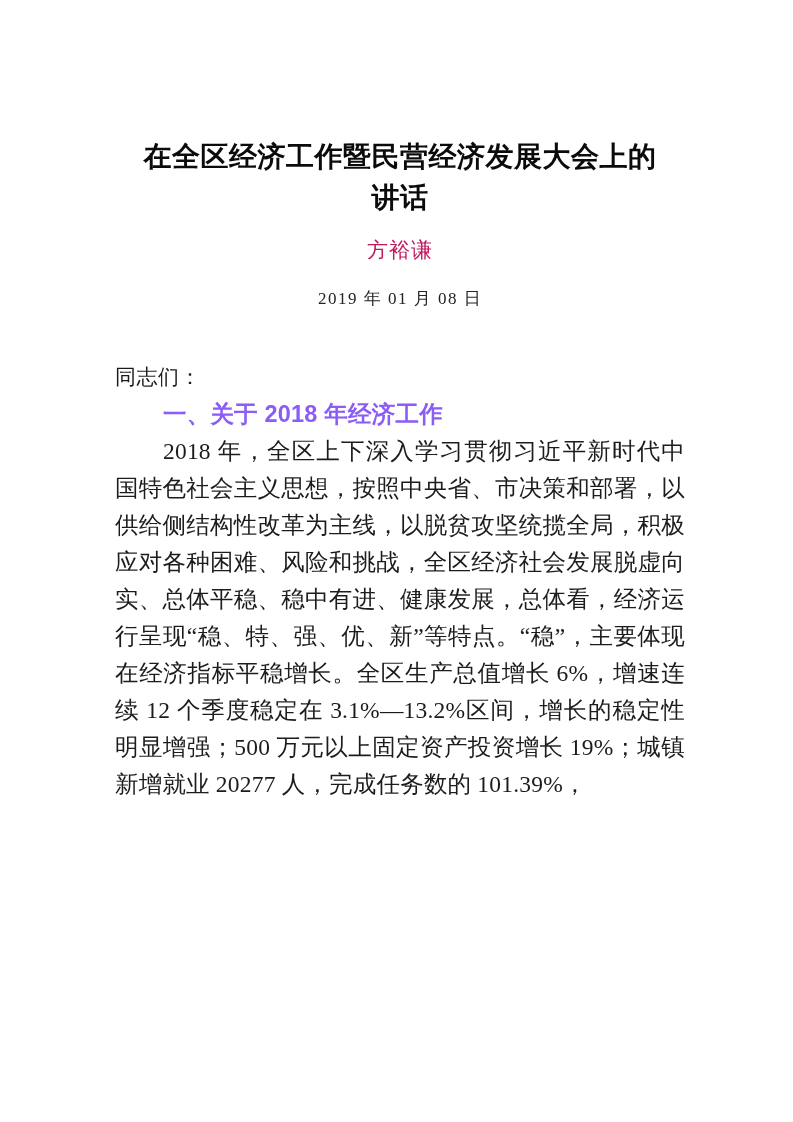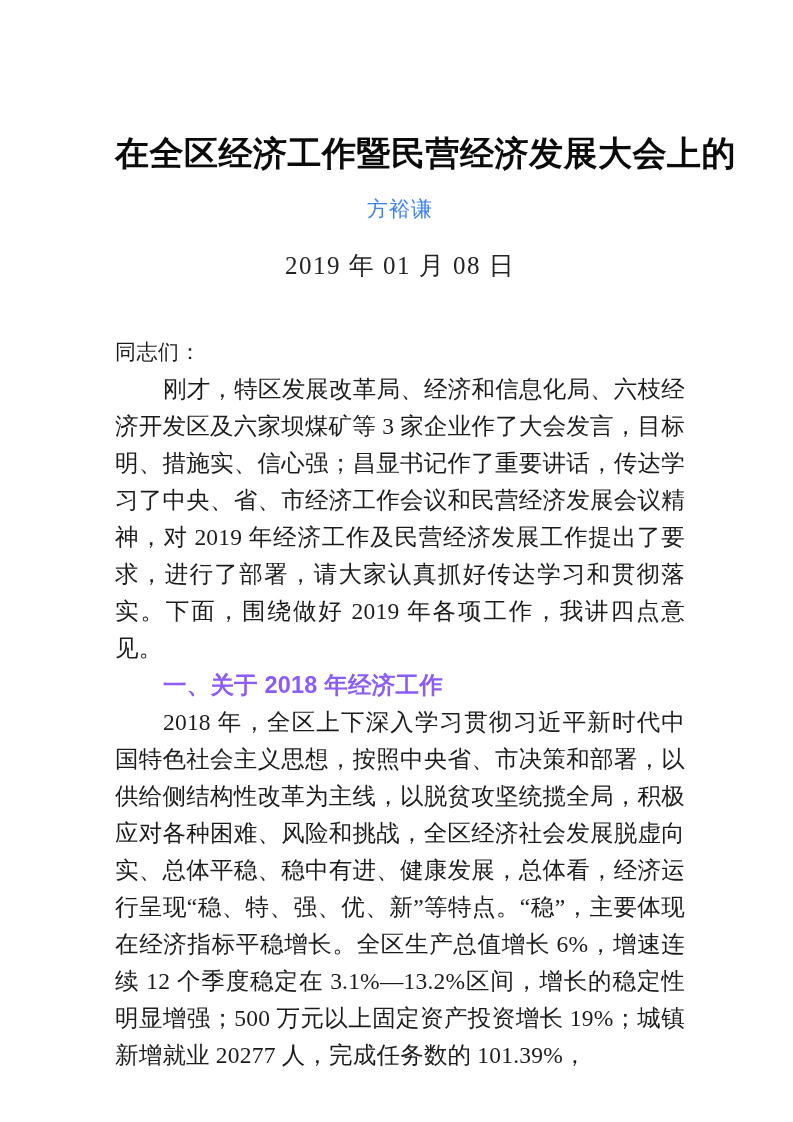"在全区经济工作暨民营经济发展大会上的" .doc-title { font-family: Liberation Mono, monospace -> Liberation Sans, sans-serif; font-size: 34px -> 28px }
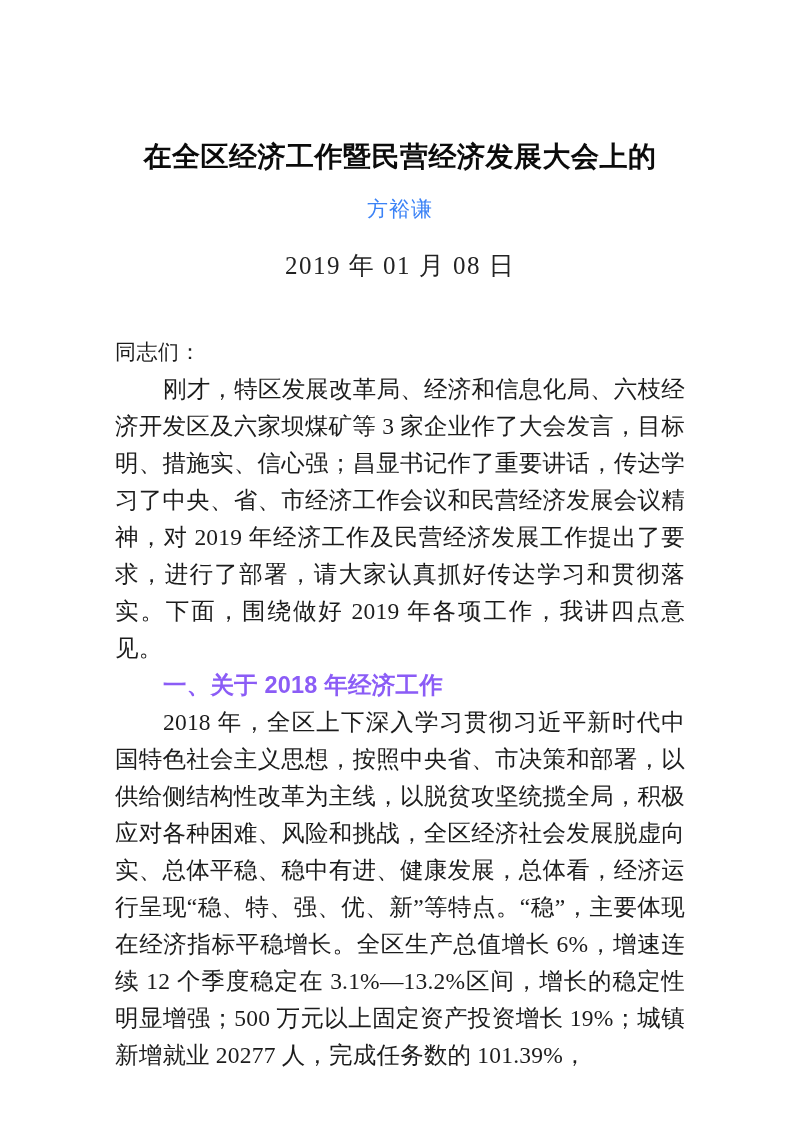"讲话" span.title-line { html: none -> <span>讲话</span> }
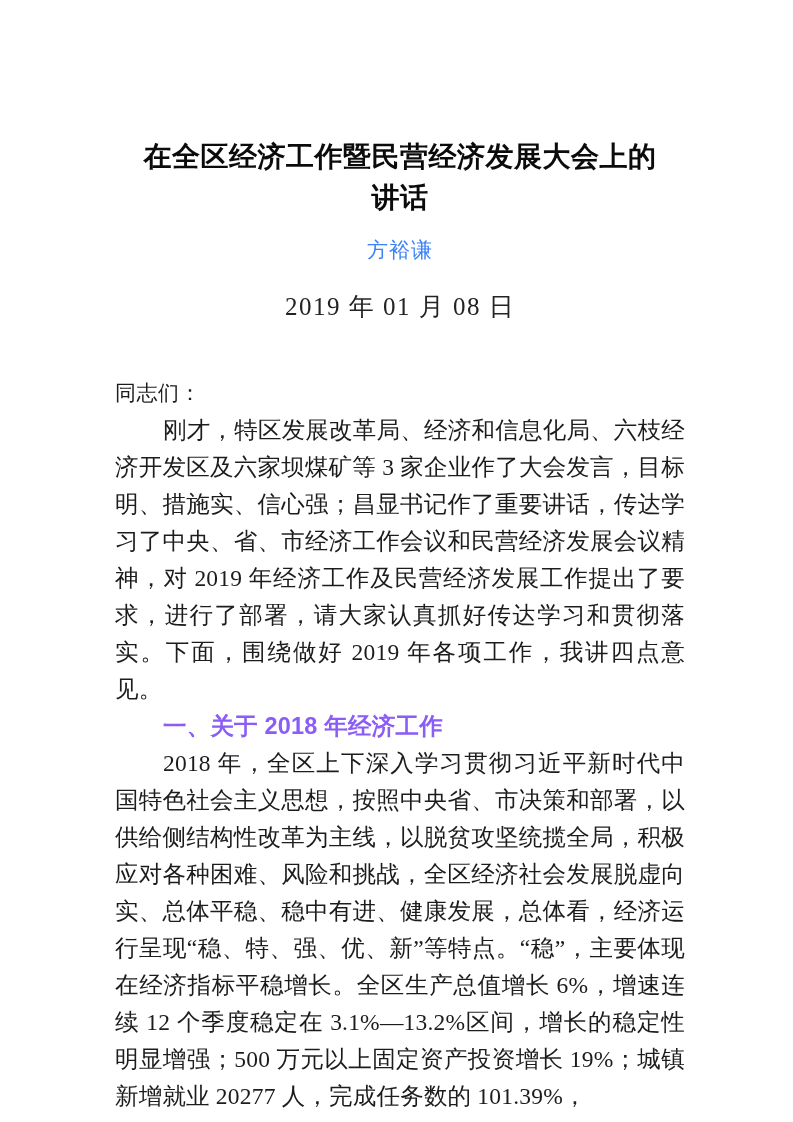"方裕谦" .doc-author { color: #3b82f6 -> #be185d }
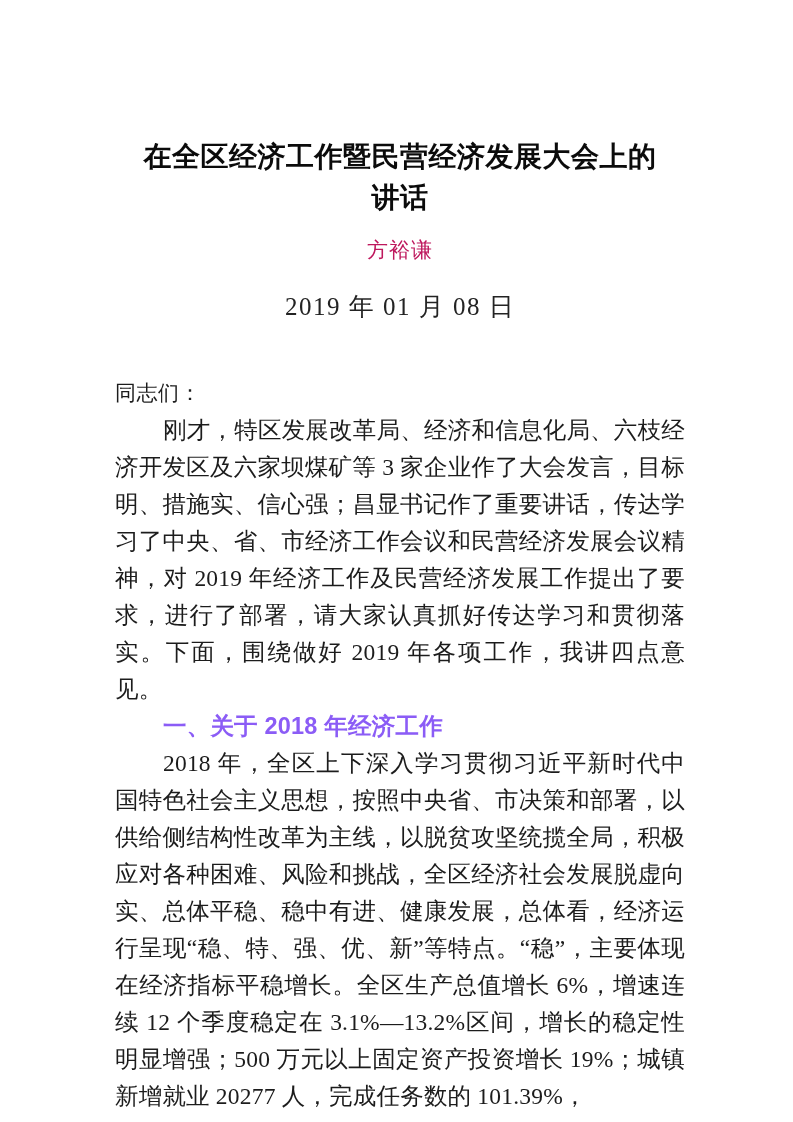"2019 年 01 月 08" .doc-date { font-size: 25px -> 17px; margin: 8px -> 0 }
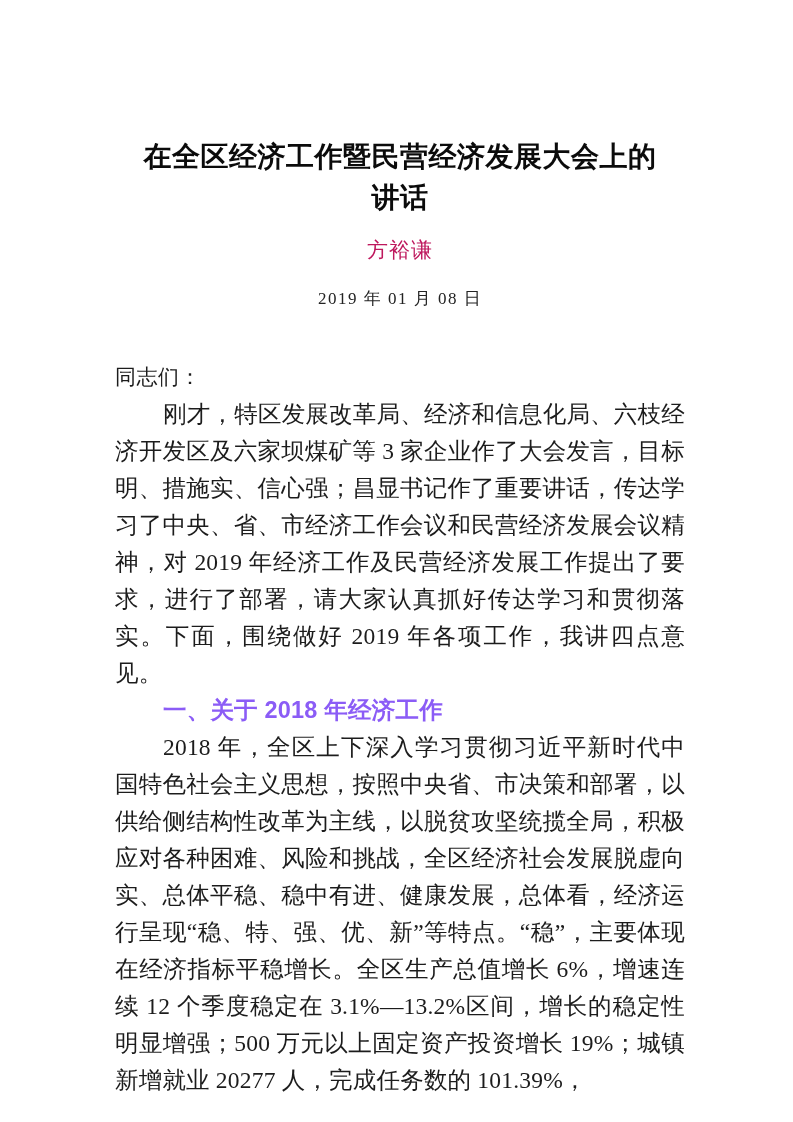"刚才，特区发展改革局、经济和信息化局、六枝经济开发区及六家坝煤矿等 3" p.para { html: <p>刚才，特区发展改革局、经济和信息化局、六枝经济开发区及六家坝煤矿等 3 家企业作了大会发言，目标明、措施实、信心强；昌显书记作了重要讲话，传达学习了中央、省、市经济工作会议和民营经济发展会议精神，对 2019 年经济工作及民营经济发展工作提出了要求，进行了部署，请大家认真抓好传达学习和贯彻落实。下面，围绕做好 2019 年各项工作，我讲四点意见。</p> -> none }
